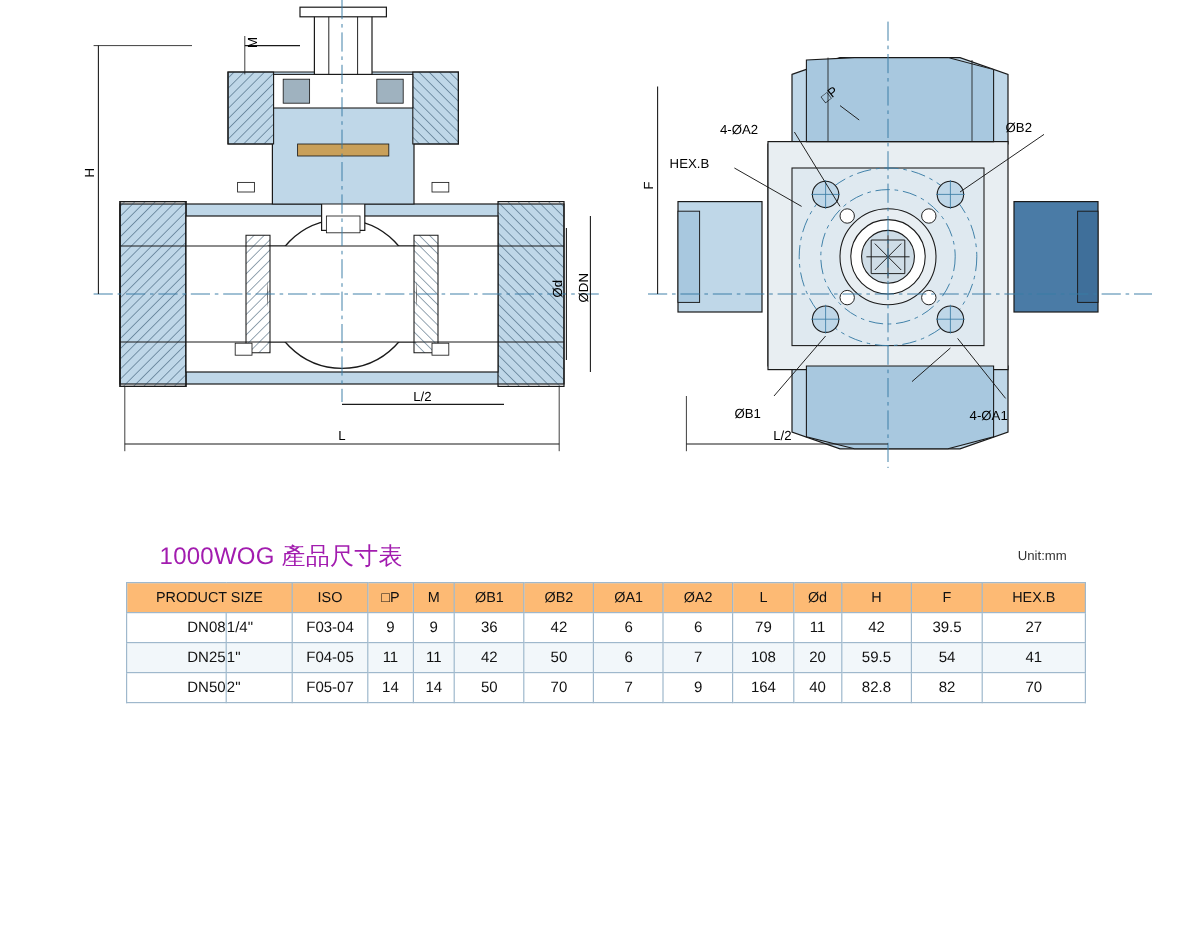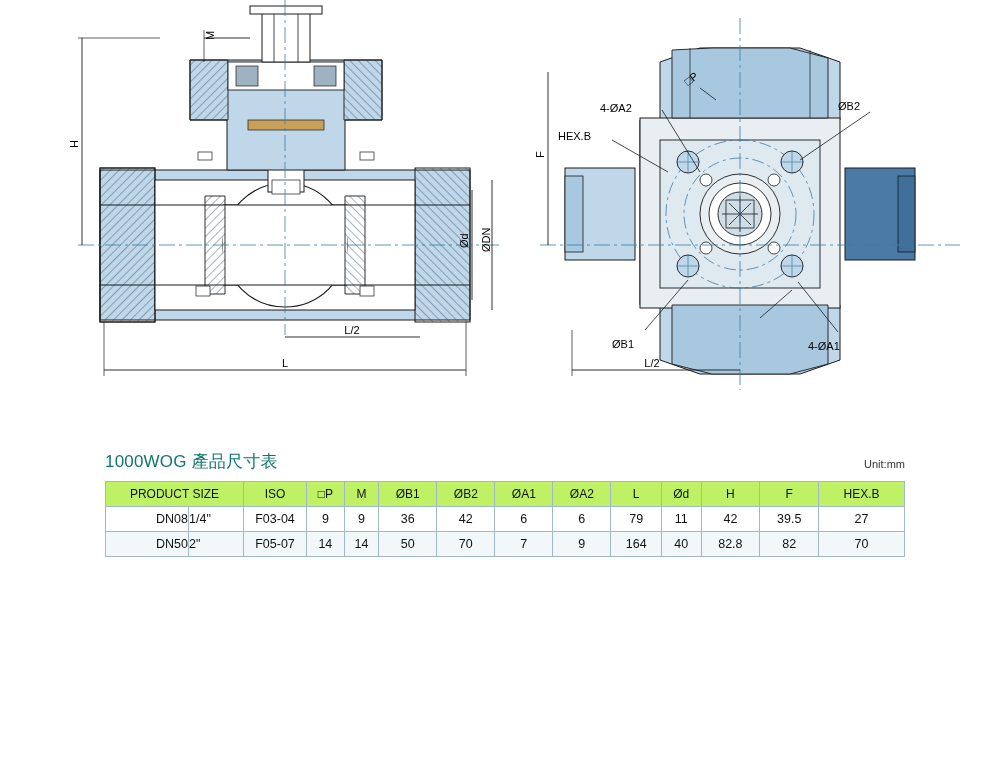"1000WOG 產品尺寸表" .table-title { color: #0f766e -> #a21caf; font-size: 17px -> 20px; margin-left: none -> 28px }
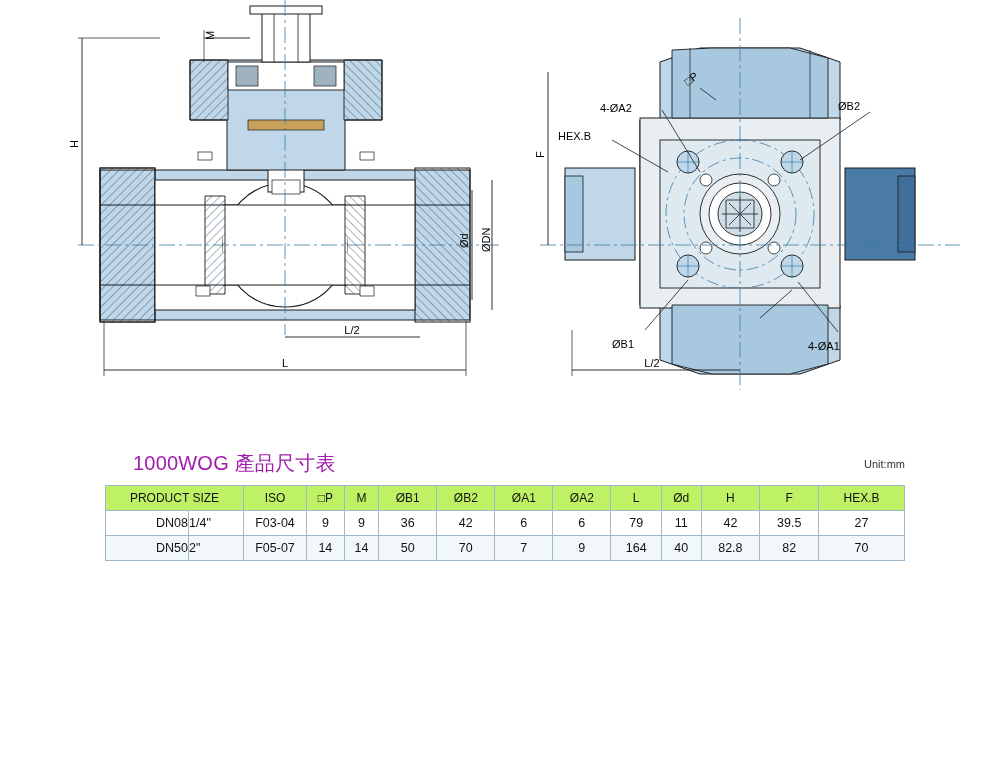"Unit:mm" .unit { right: 0px -> 16px }
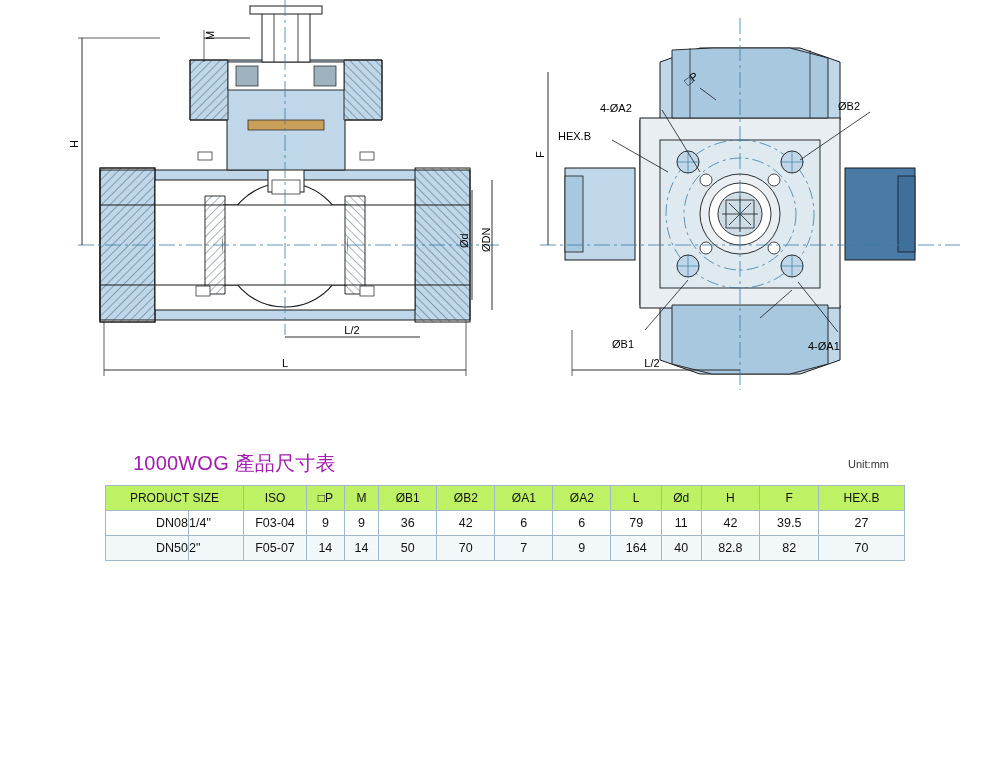"PRODUCT SIZE" thead td { background: #bef264 -> #fdba74 }
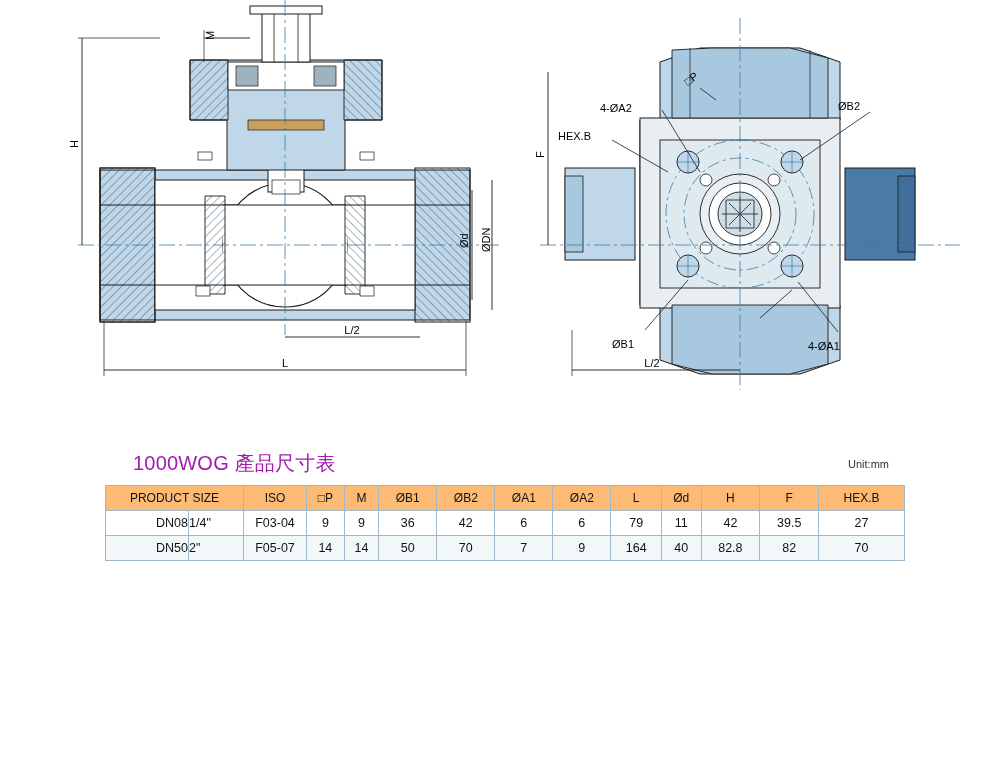"DN25" tr { html: none -> <tr> <td>DN25</td> <td>1"</td> <td>F04-05</td> <td>11</td> <td>11</td> <td>42</td> <td>50</td> <td>6</td> <td>7</td> <td>108</td> <td>20</td> <td>59.5</td> <td>54</td> <td>41</td> </tr> }
